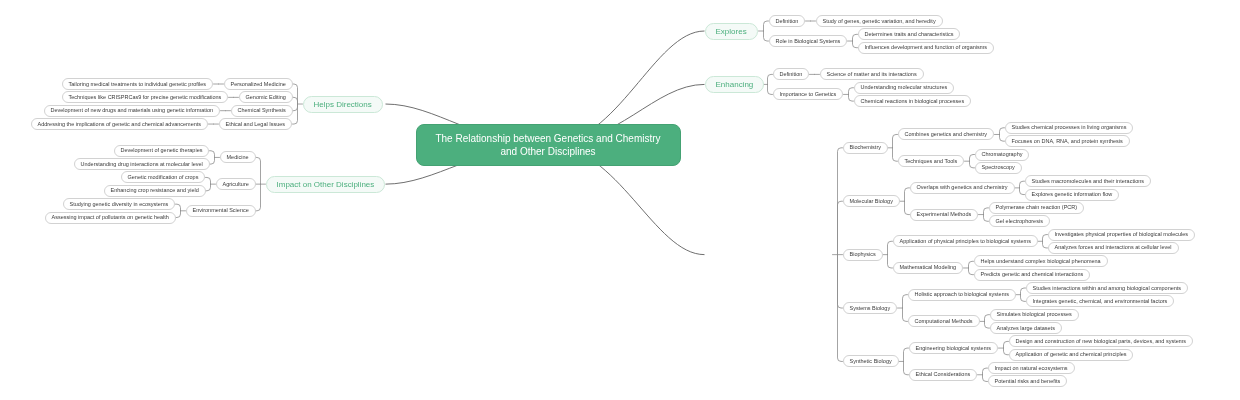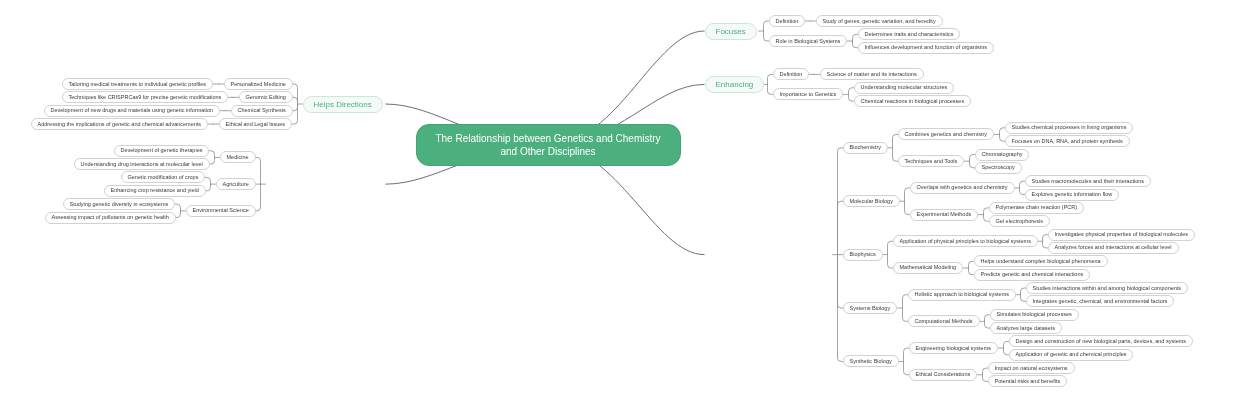"Focuses" div.node { text: Focuses -> Explores }
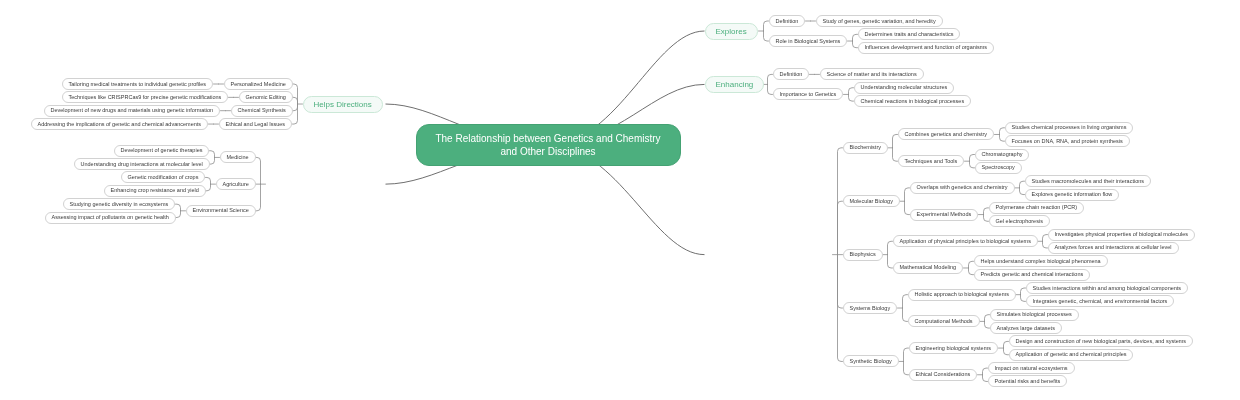"The Relationship between Genetics and" .root { border-radius: 13px -> 8px }
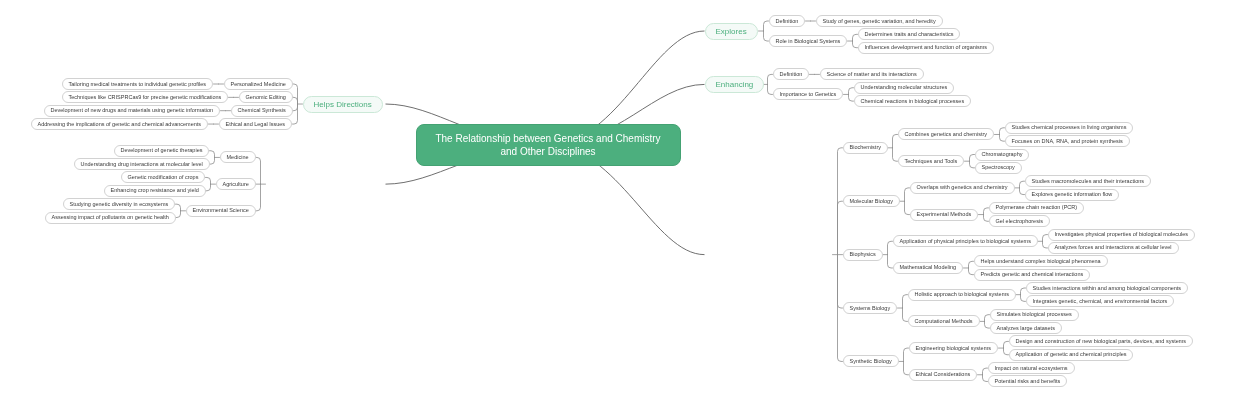"Impact on Other Disciplines" div.node { html: none -> <div>Impact on Other Disciplines</div> }
